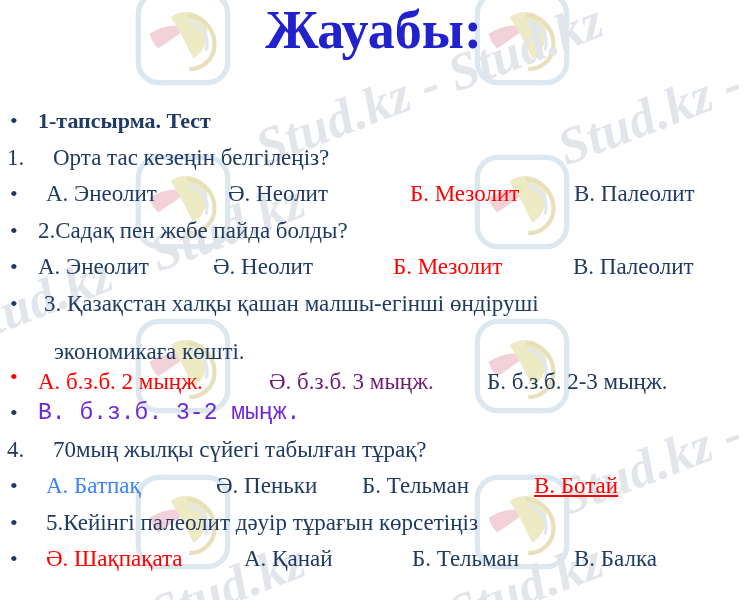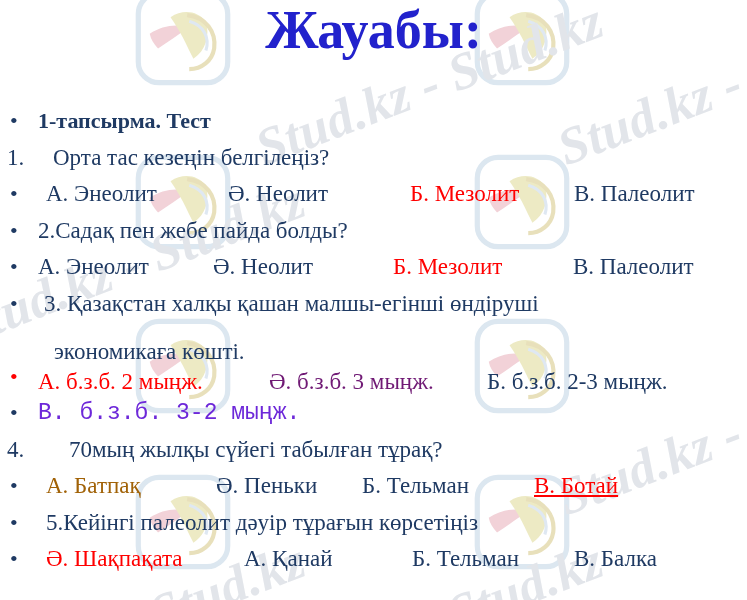"70мың жылқы сүйегі табылған тұрақ?" span.line-body { margin-left: 16px -> none }
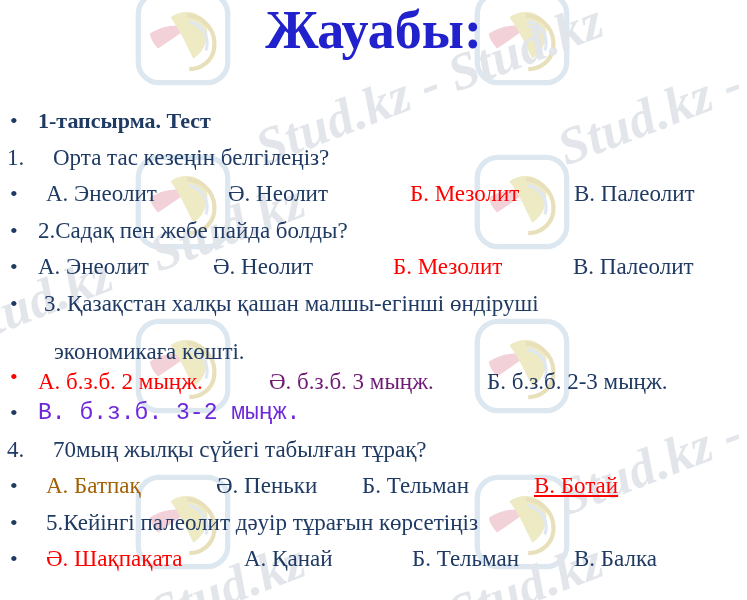"А. Батпақ" span.opt { color: #a16207 -> #3b82f6 }
